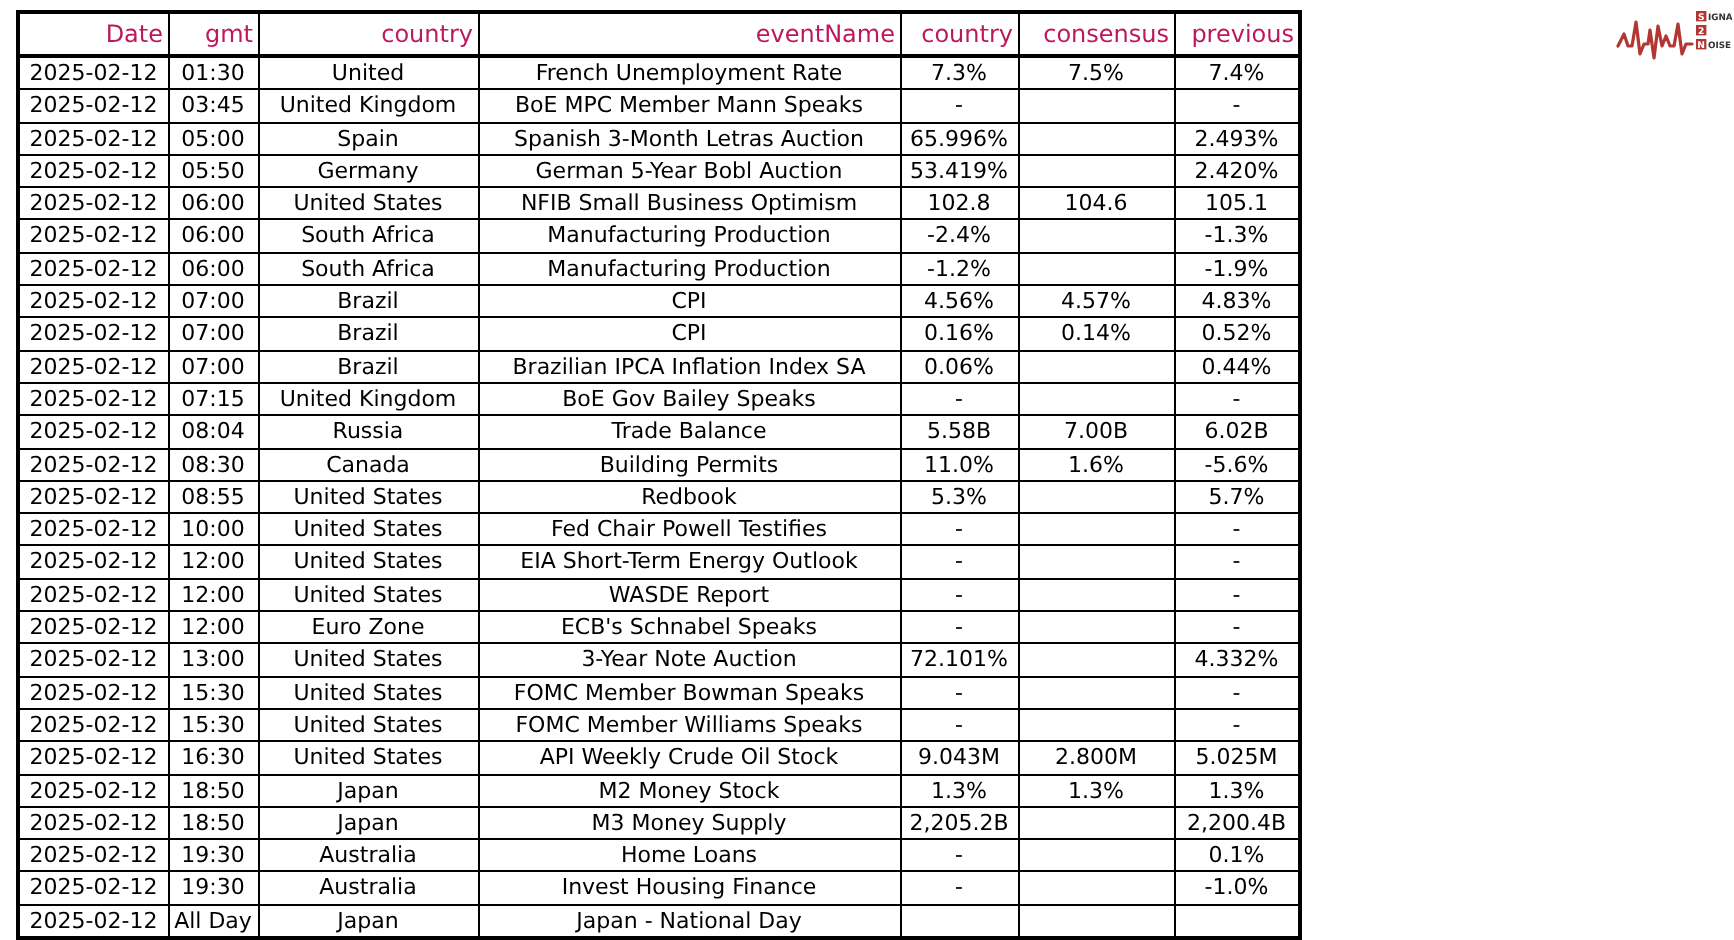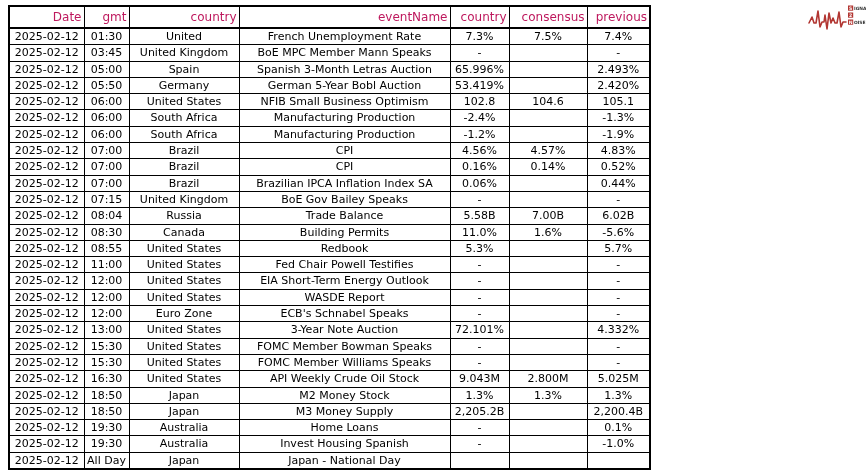"11:00" td { text: 11:00 -> 10:00 }
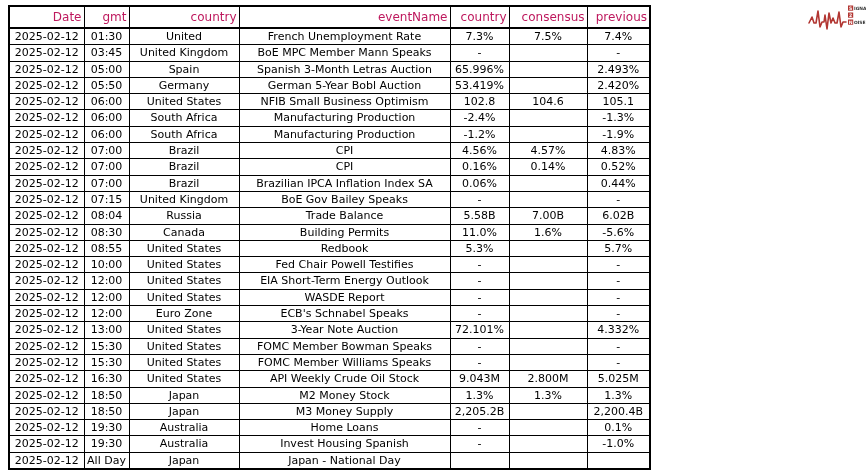"Invest Housing Spanish" td { text: Spanish -> Finance }
